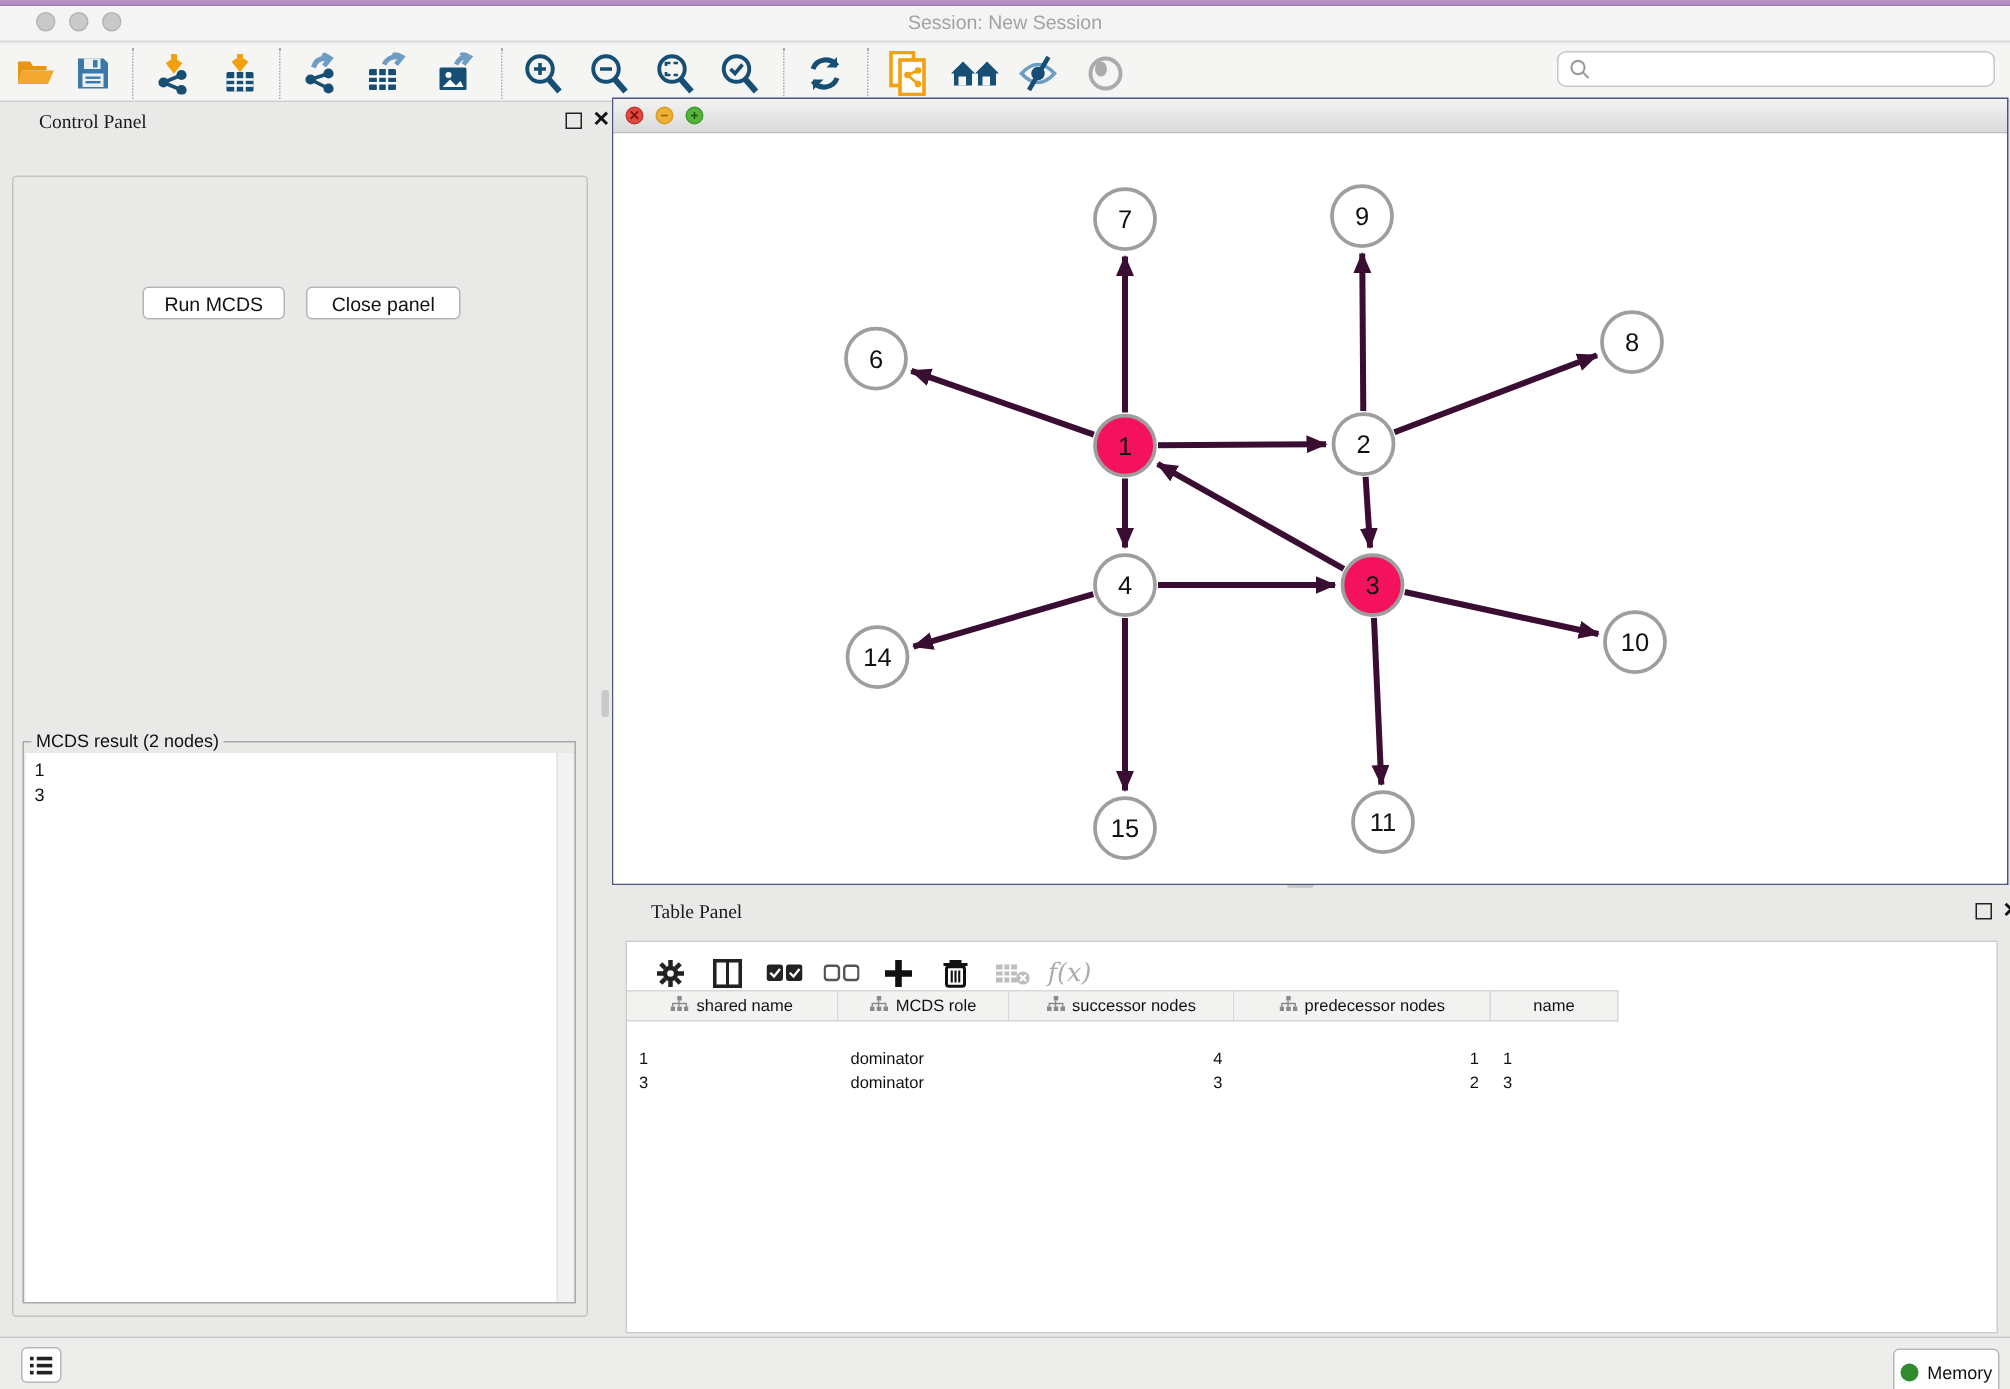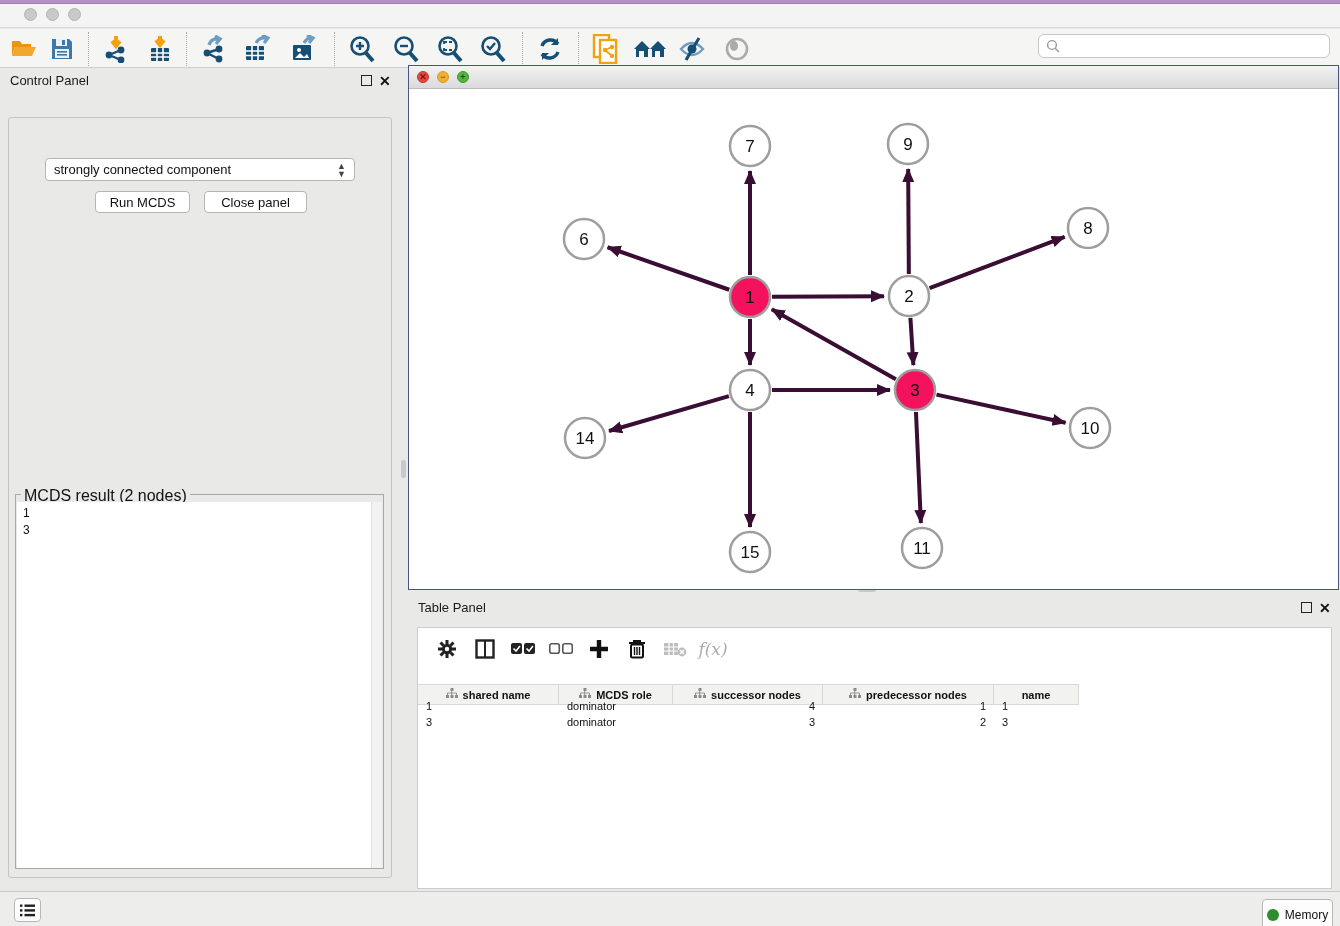"Session: New Session" div.title { html: none -> <div>Session: New Session</div> }
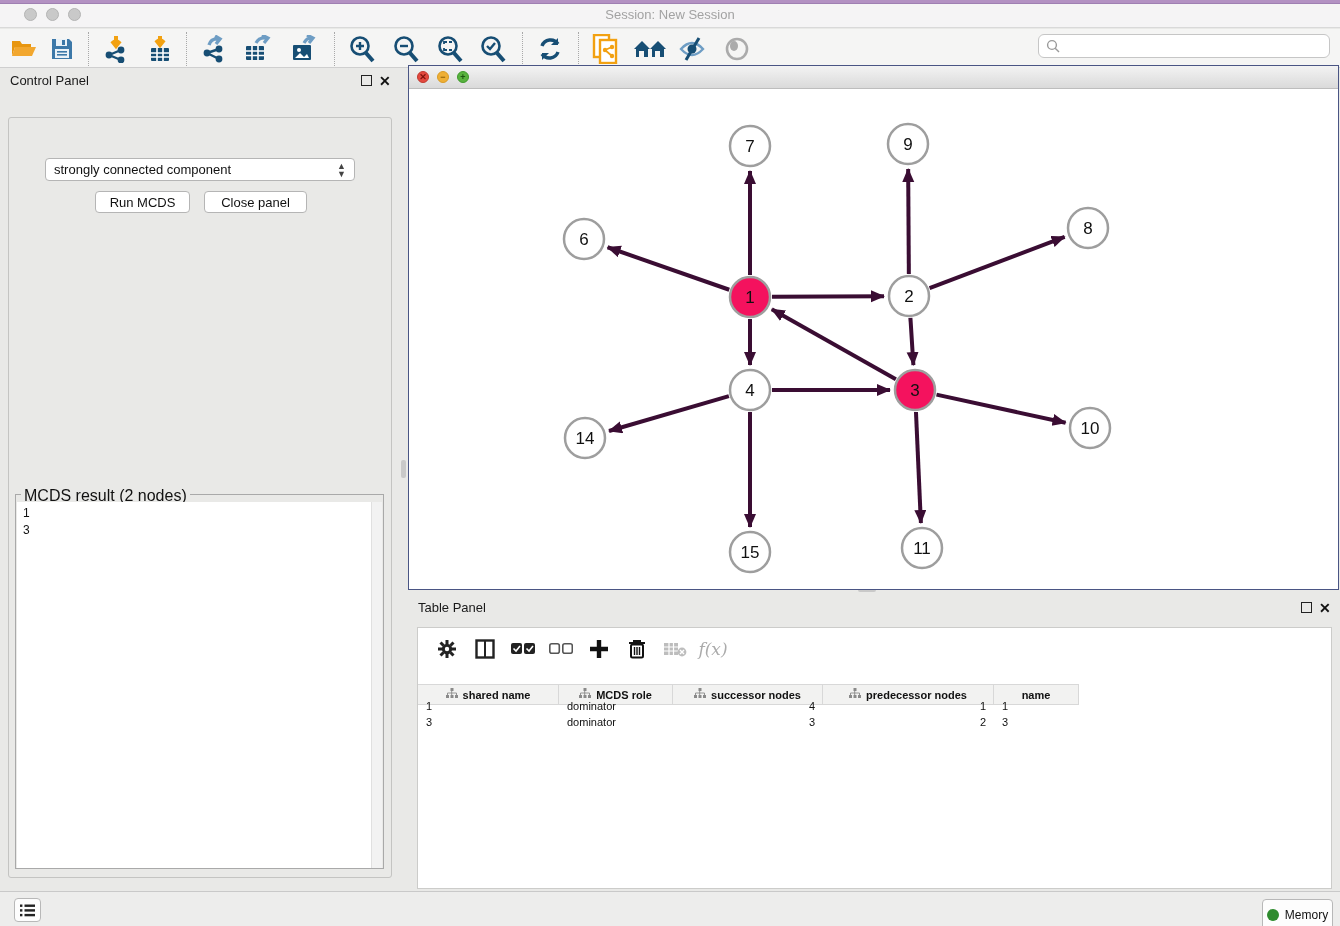"Control Panel" .panel-head { font-family: none -> Liberation Serif, serif; left: 0 -> 16px }
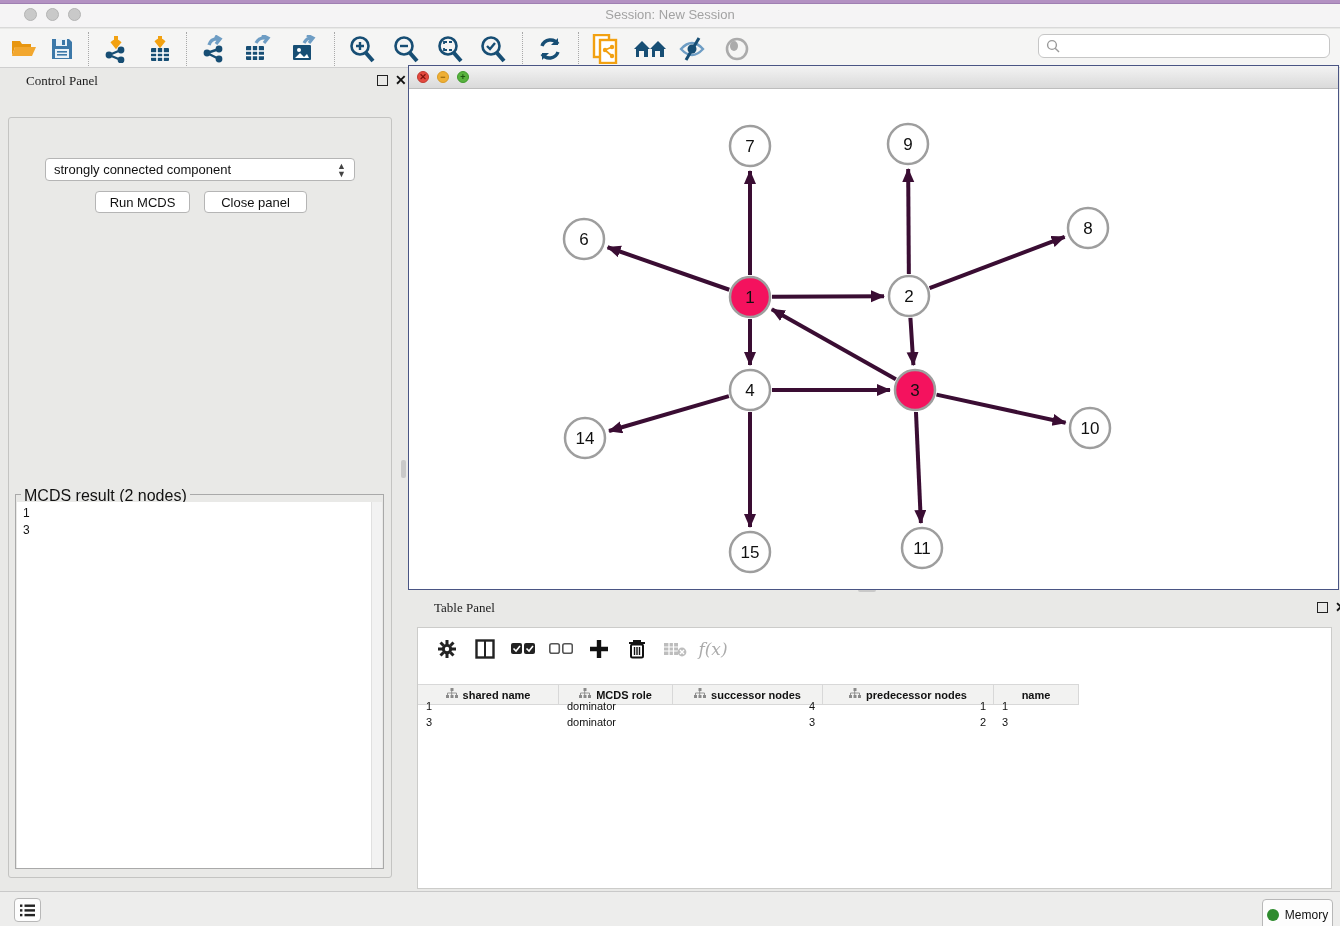"strongly connected component" div.opt-select { html: <div> <span>strongly connected component</span> <span>▲<br>▼</span> </div> -> none }
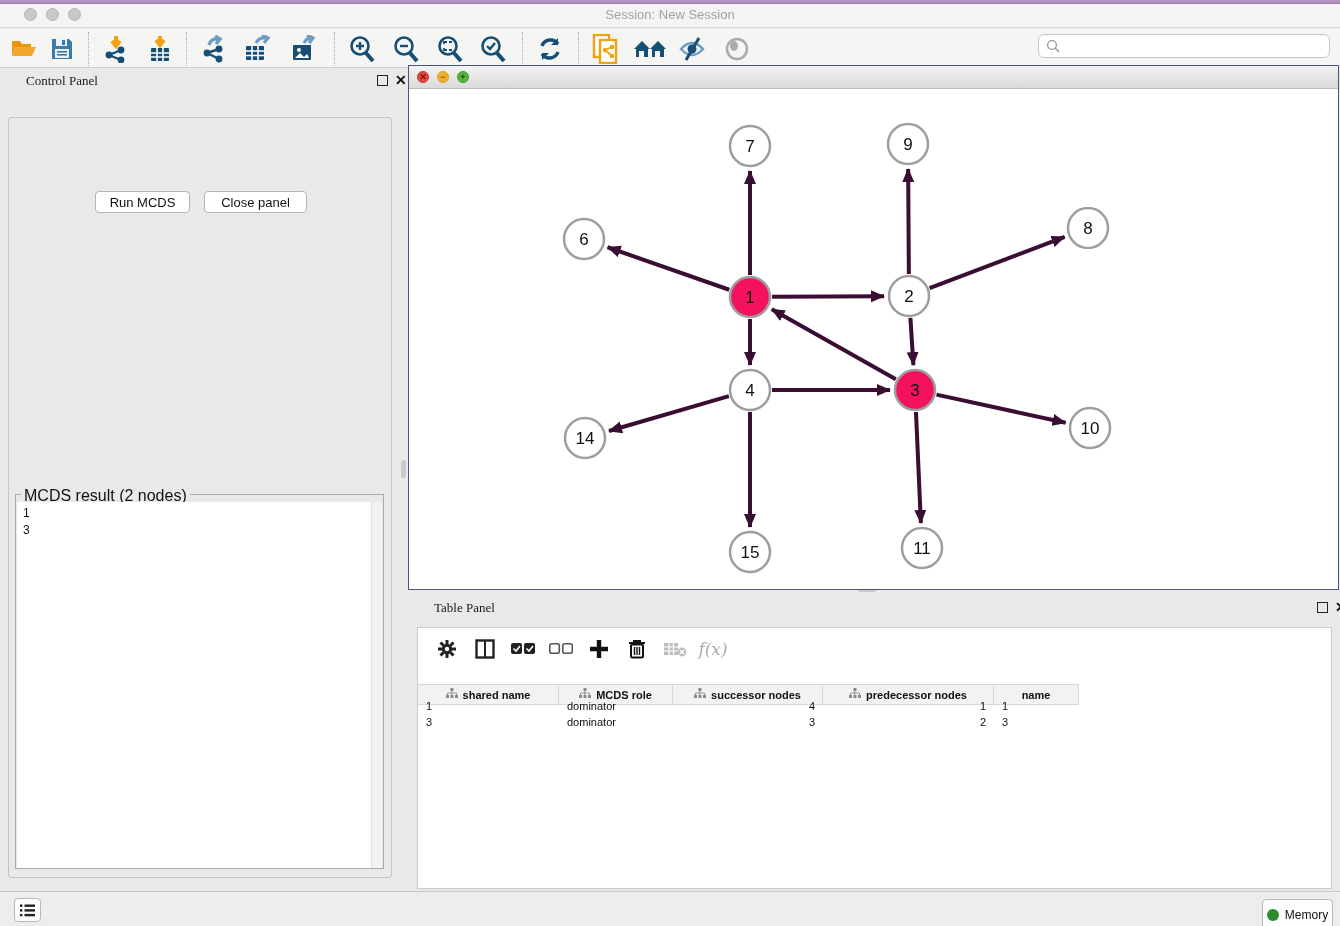"MCDS result (2 nodes)" .mcds-legend { font-size: 16px -> 12px }
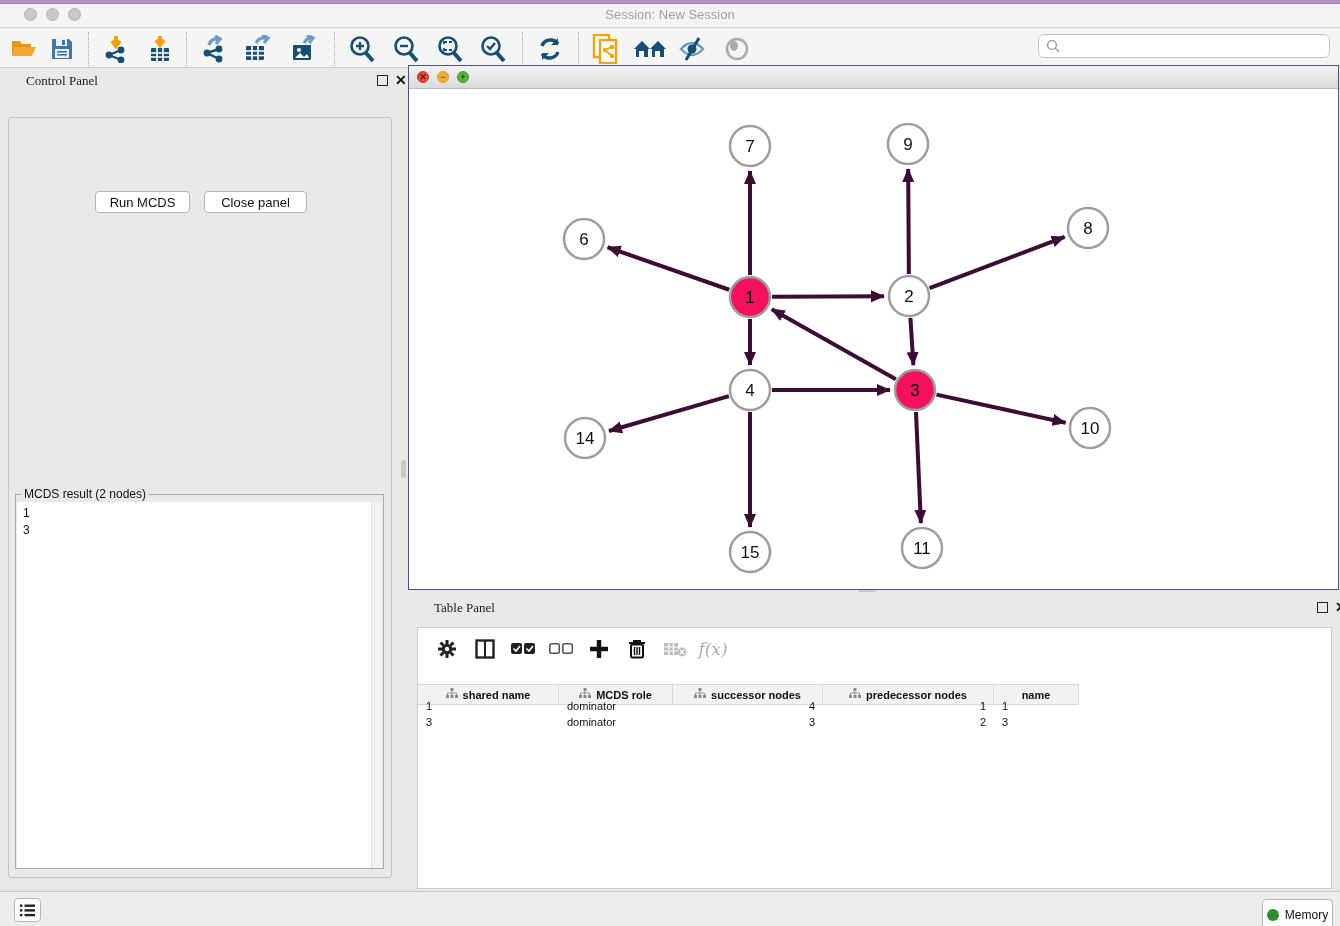"shared name" .grid-head { font-weight: bold -> none; top: 56px -> 32px }
